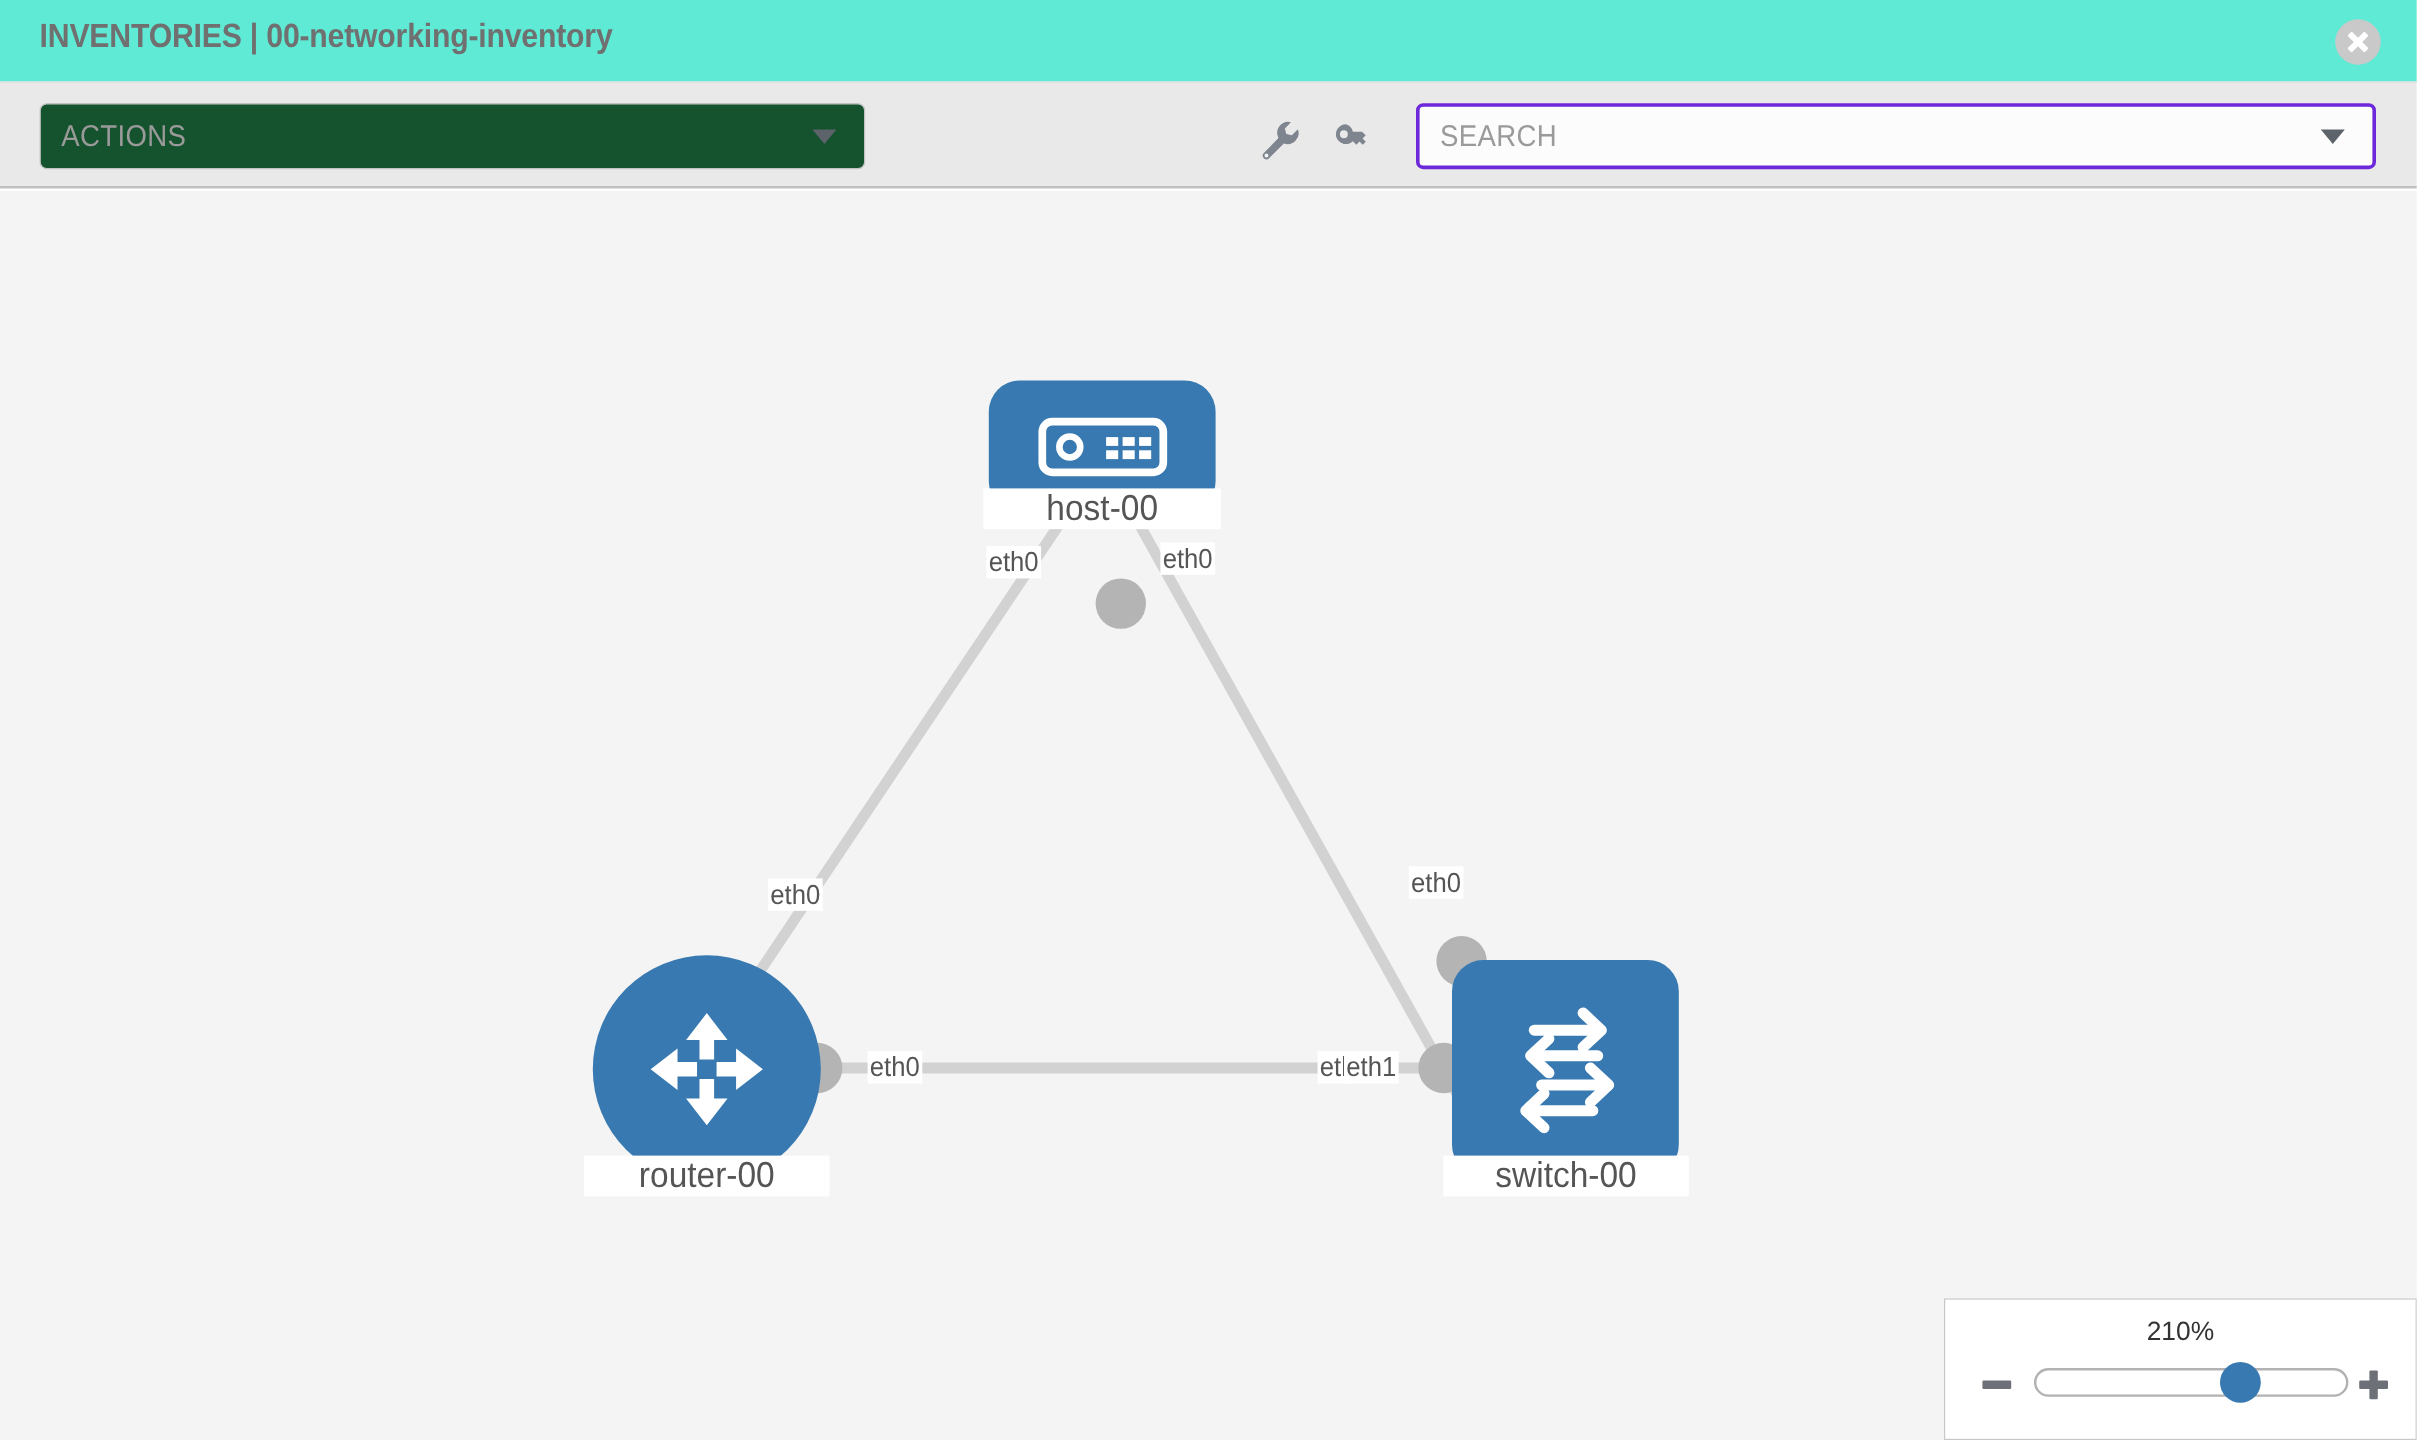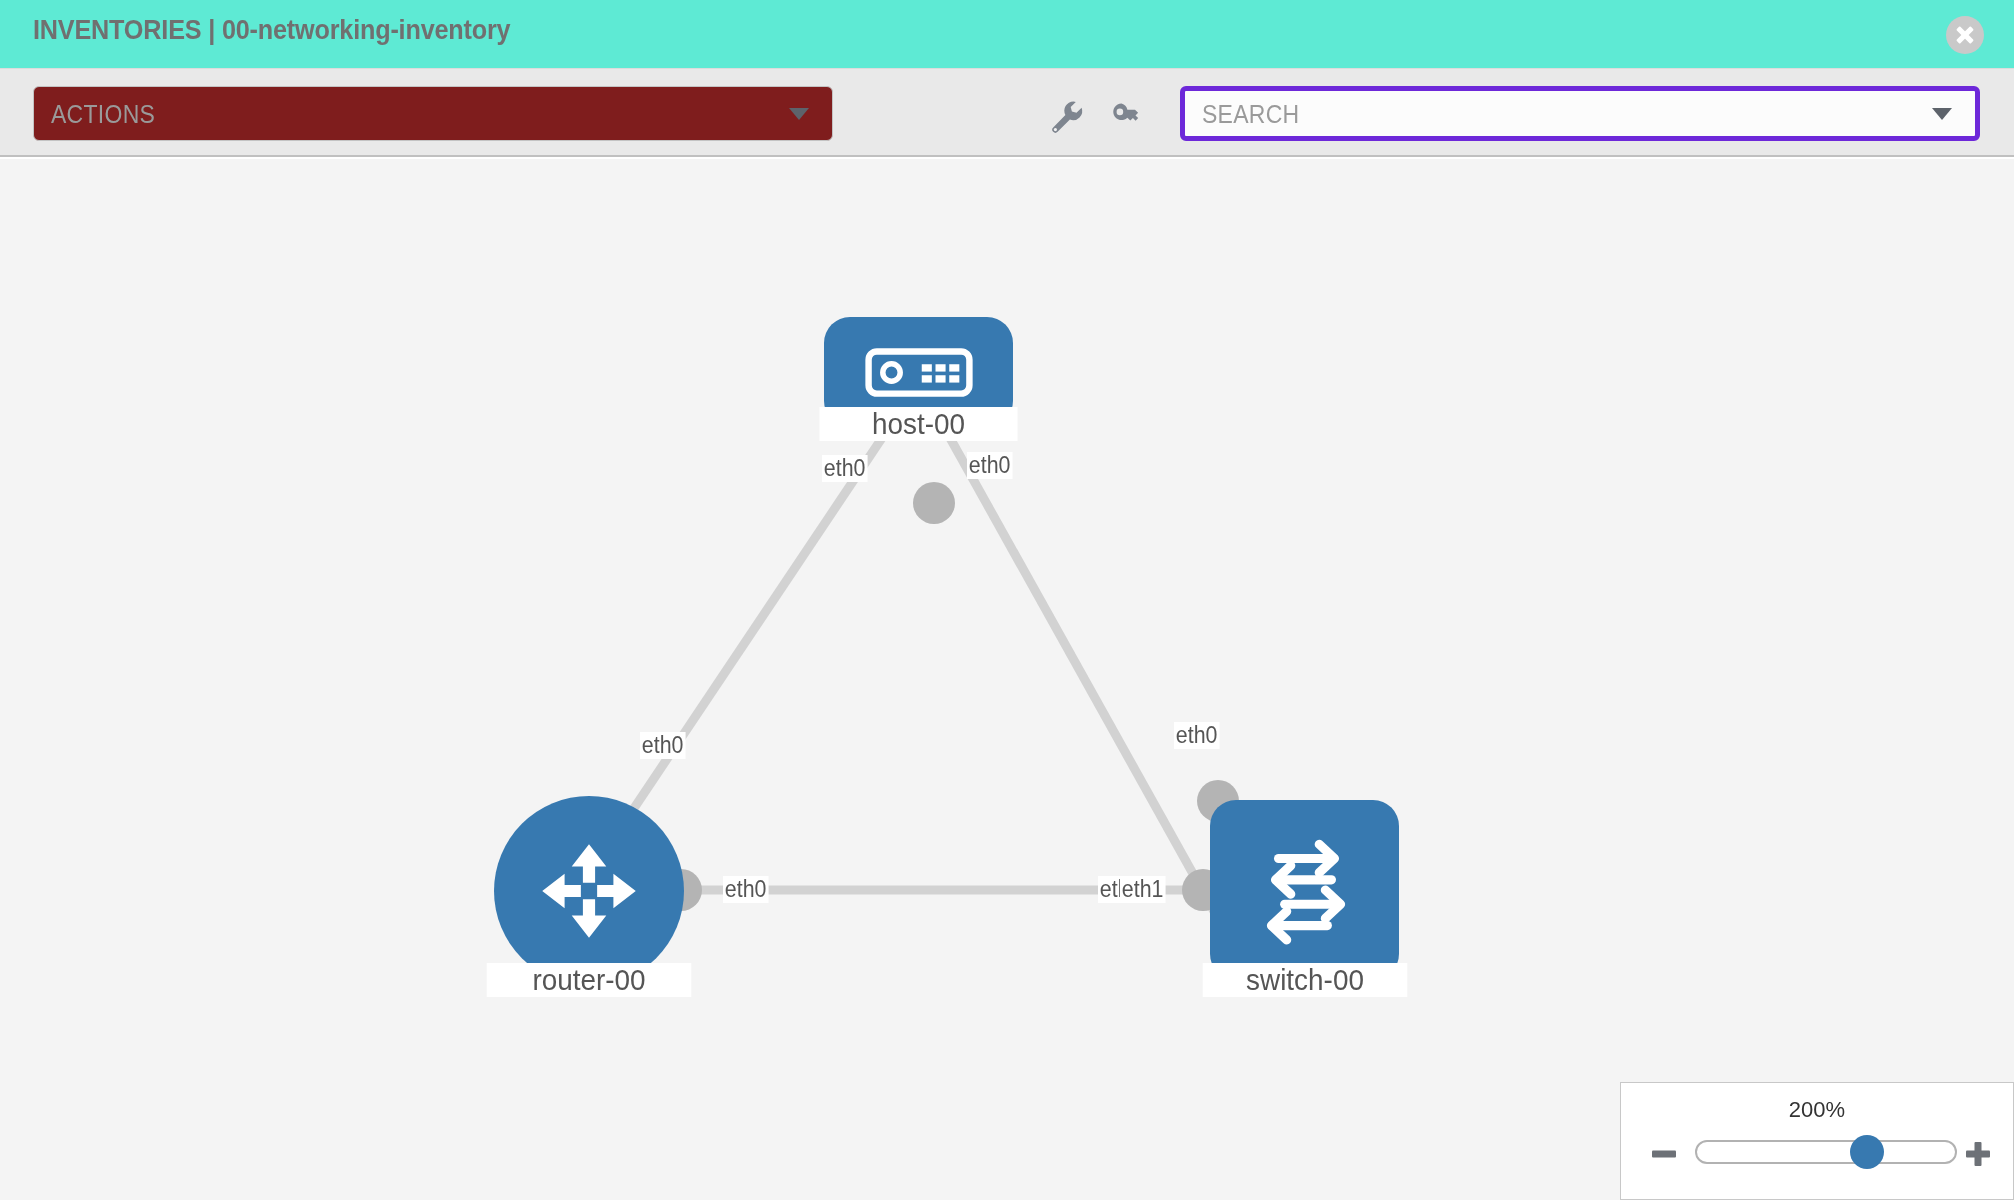"ACTIONS" .actions-select { background: #7f1d1d -> #14532d; width: 800px -> 688px }
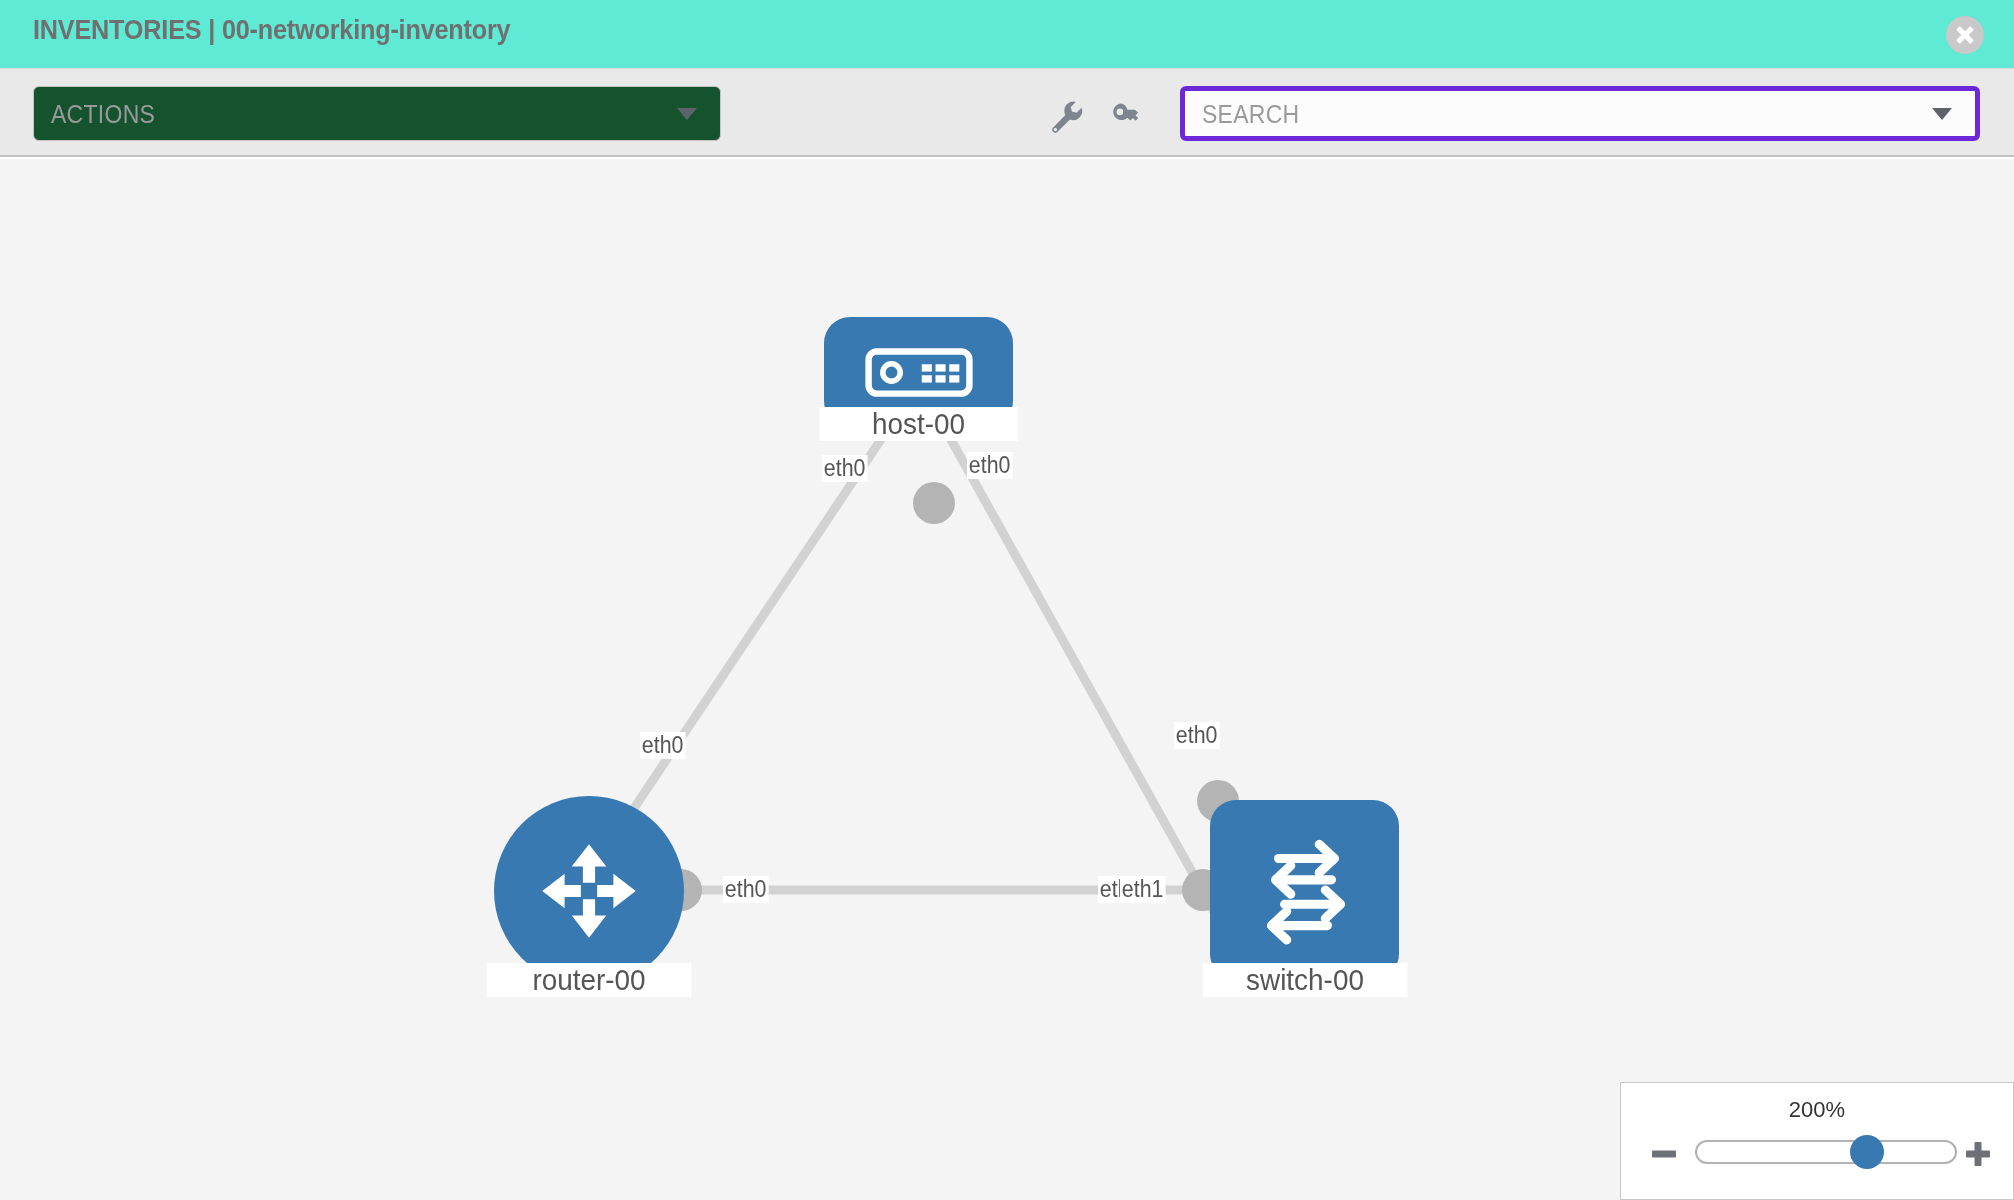"SEARCH" .search-box { border: 5px solid #6d28d9 -> 3px solid #6d28d9 }
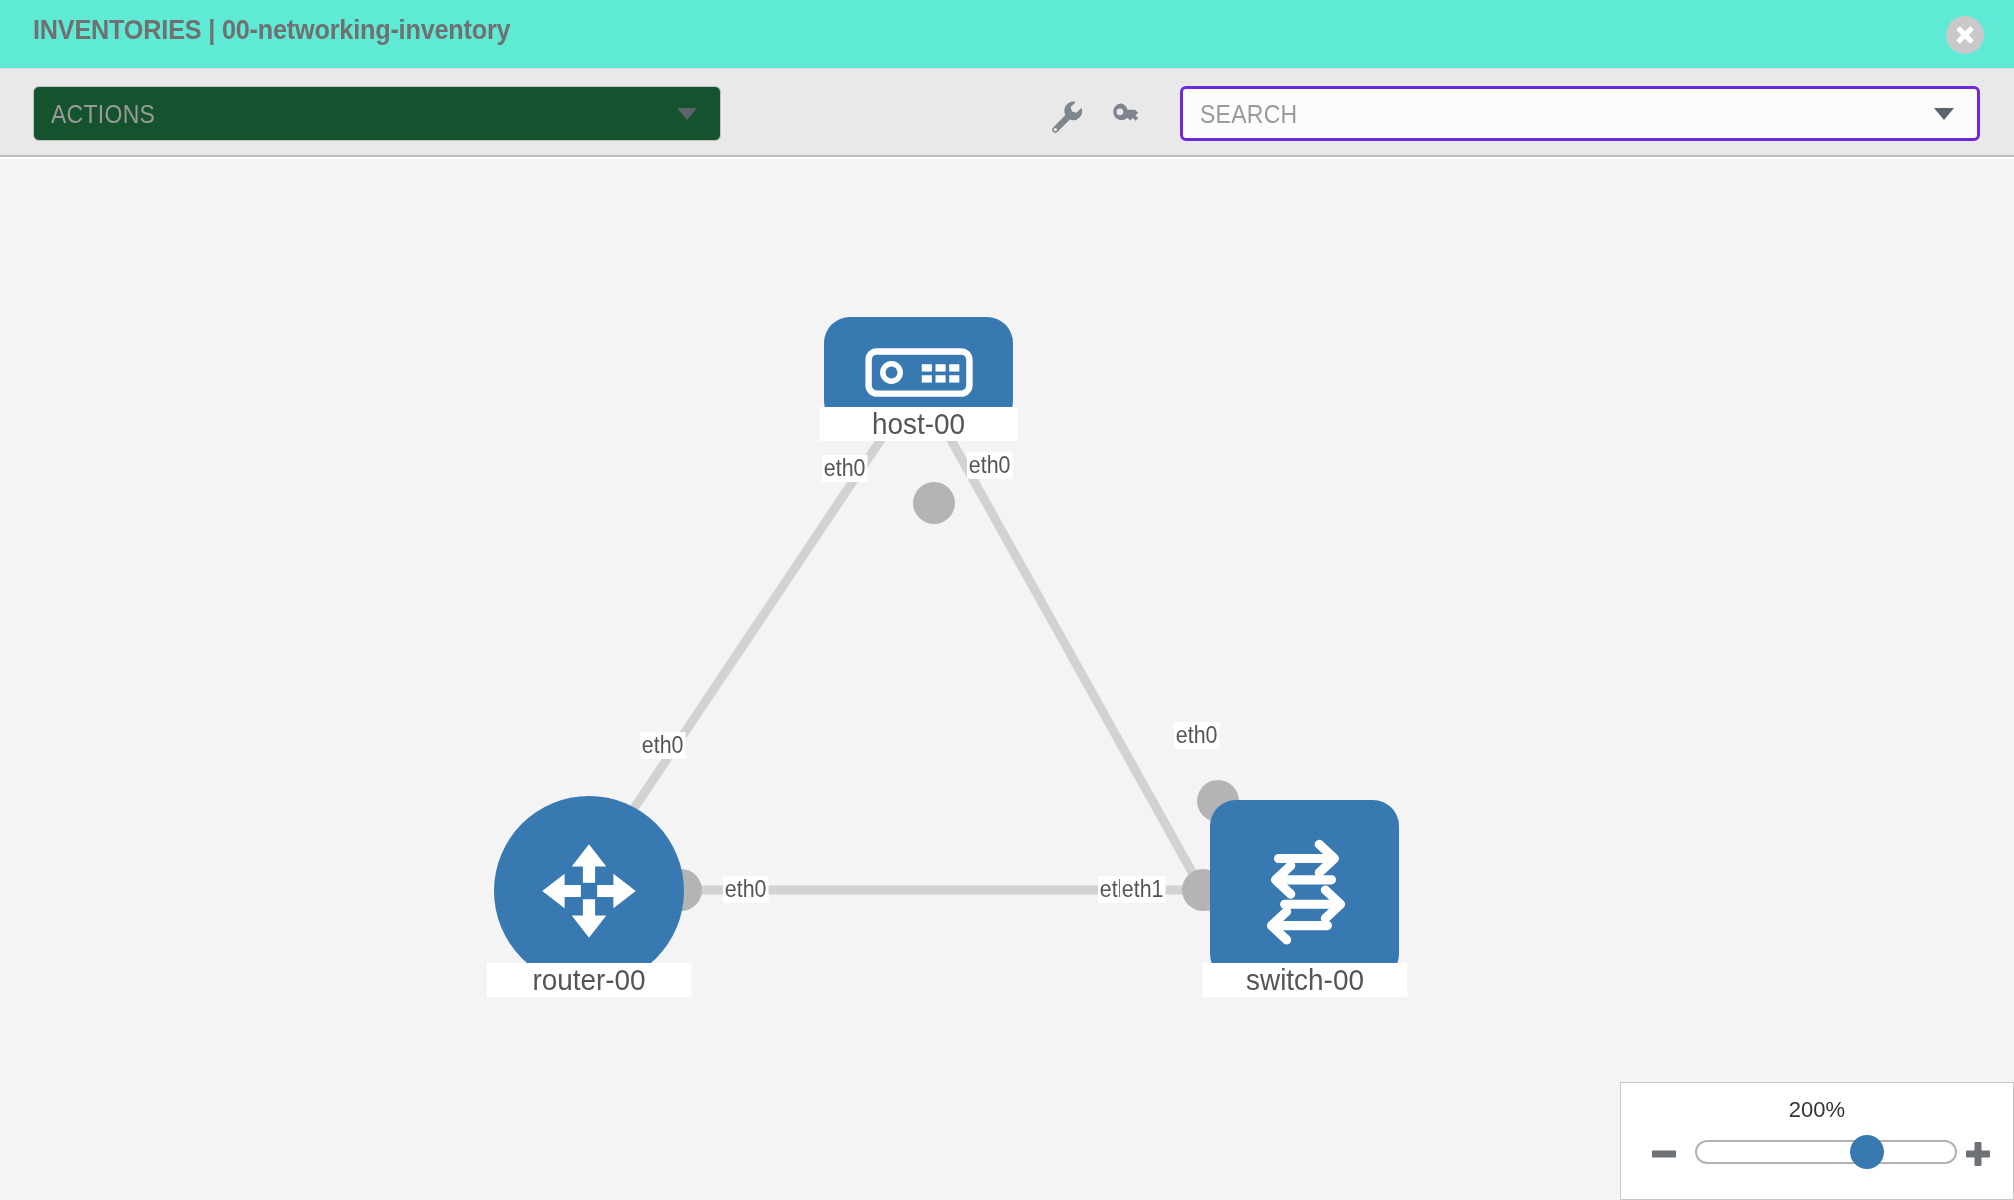"200%" div.zoom-value { text: 200% -> 210% }
